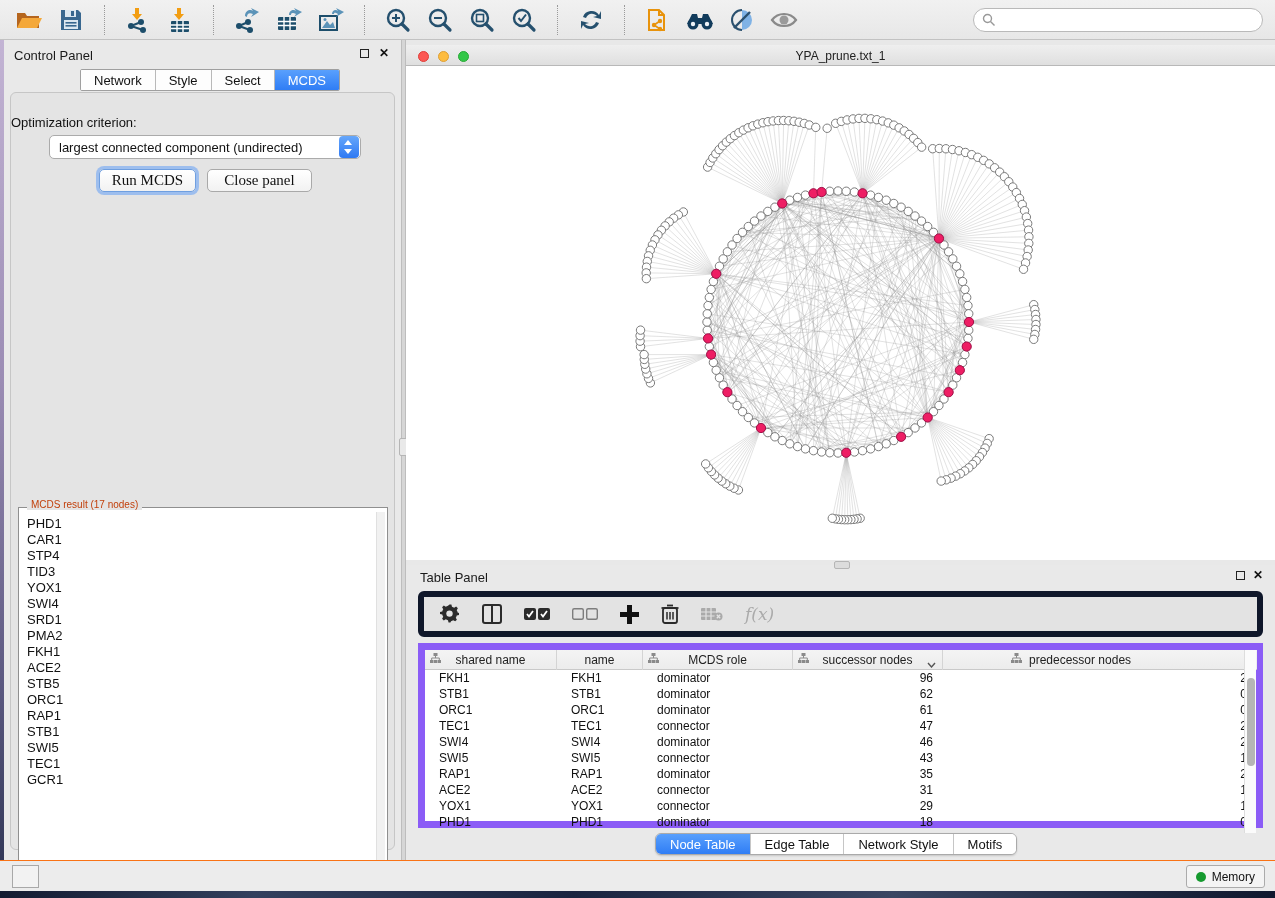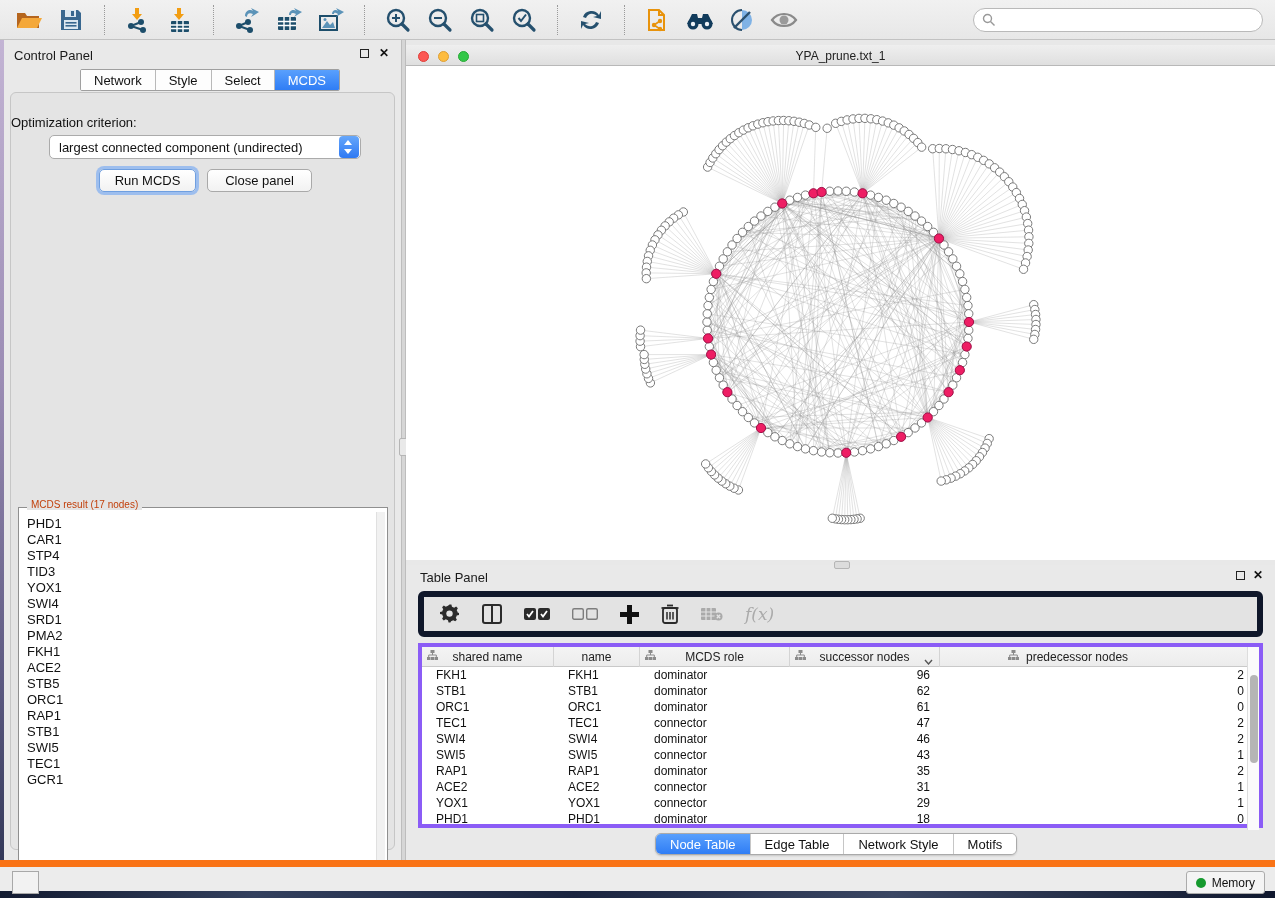"Run MCDS" .cp-btn { font-family: none -> Liberation Serif, serif; font-size: 13px -> 15px }
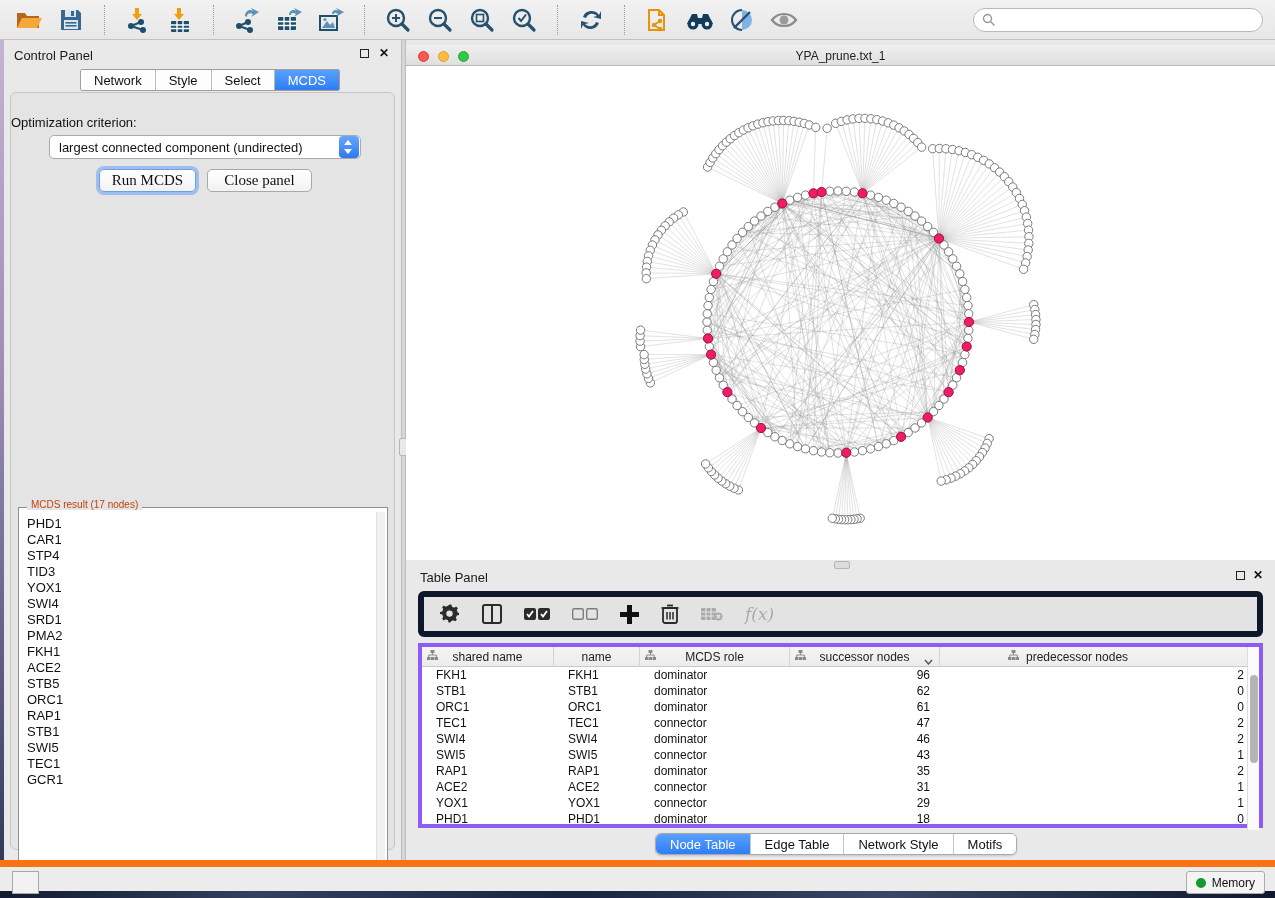"shared name" #node-table { border: 4px solid #8b5cf6 -> 7px solid #8b5cf6 }
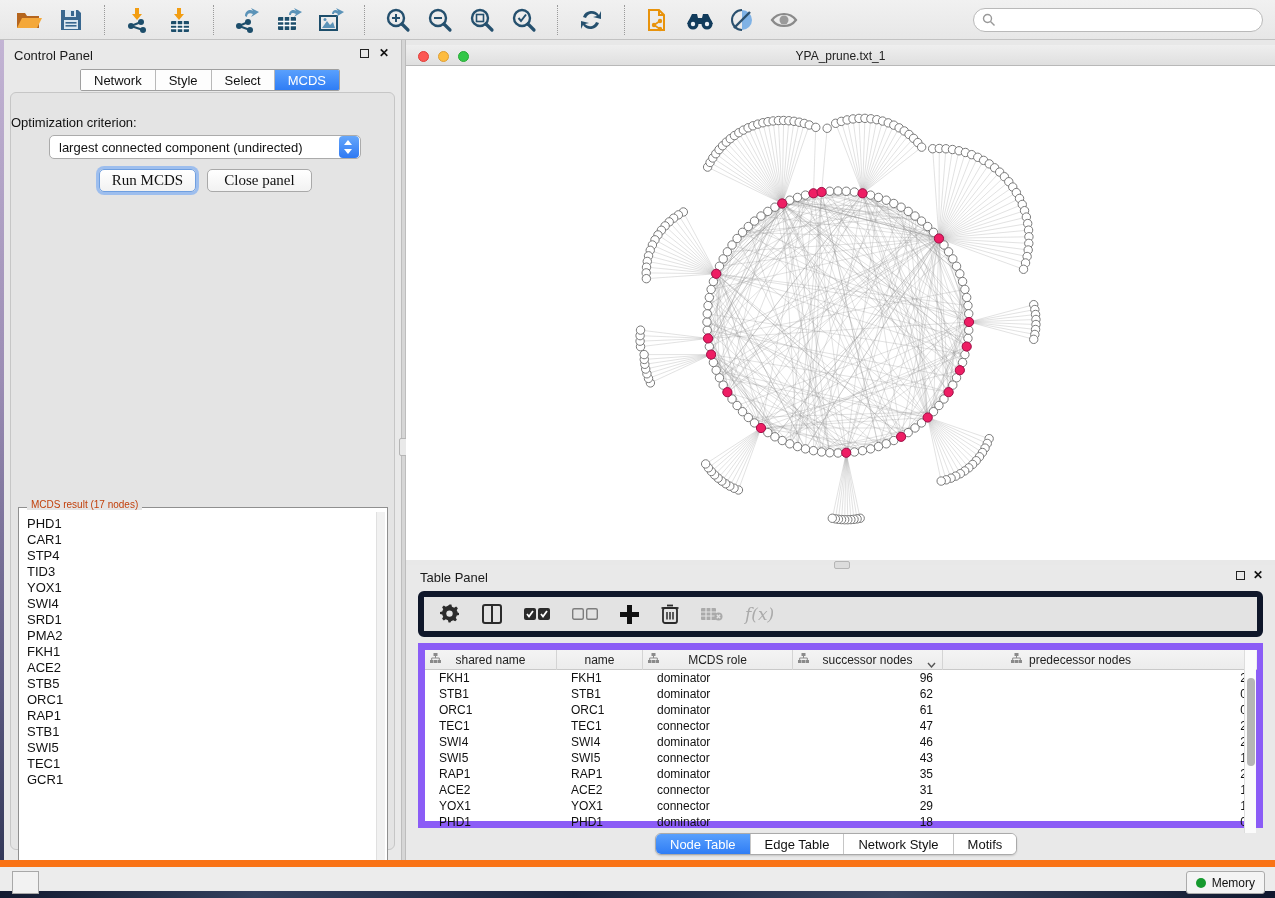"Memory" #status-bar { border-top: 7px solid #f97316 -> 1px solid #f97316 }
